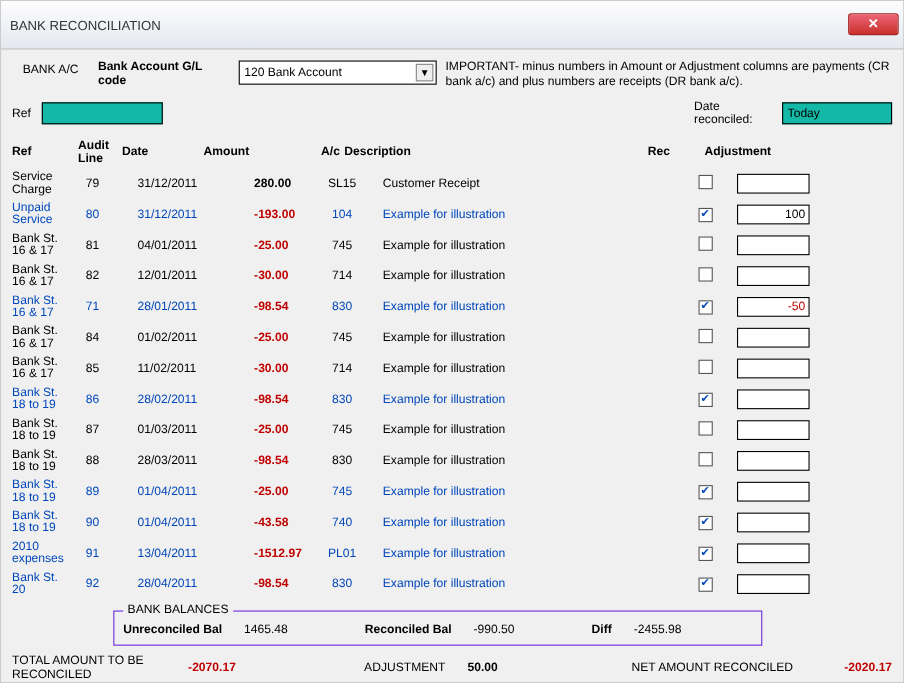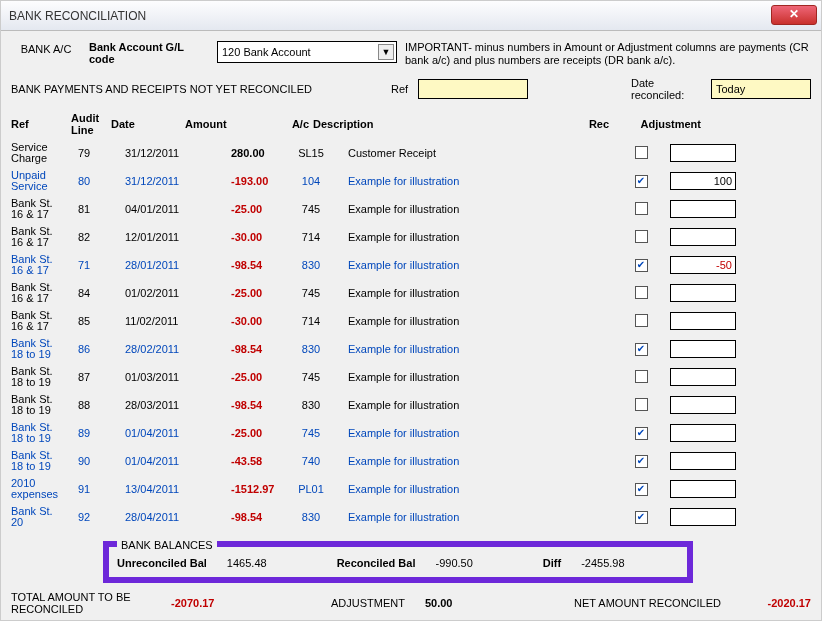"BANK RECONCILIATION" .titlebar { height: 30px -> 44px }
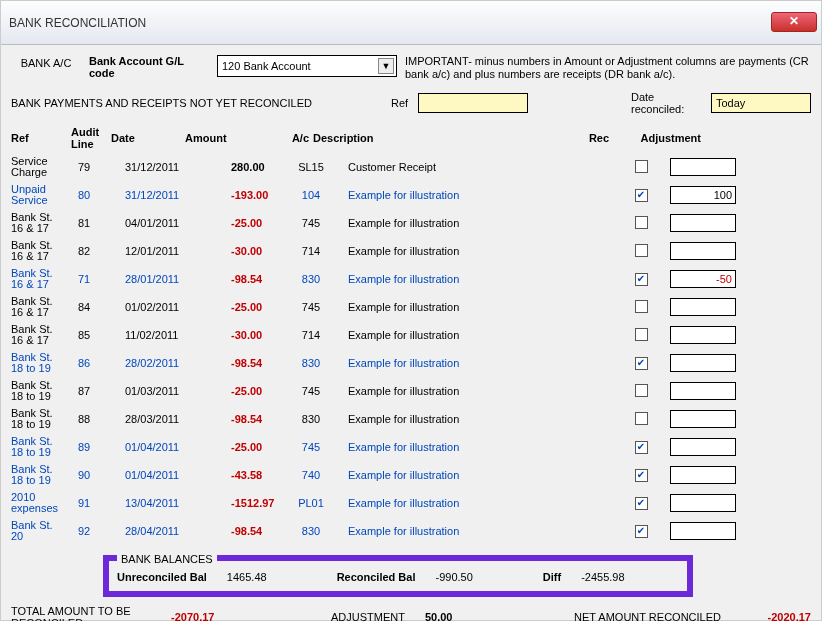"BANK PAYMENTS AND RECEIPTS NOT" div { html: <div>BANK PAYMENTS AND RECEIPTS NOT YET RECONCILED</div> -> none }
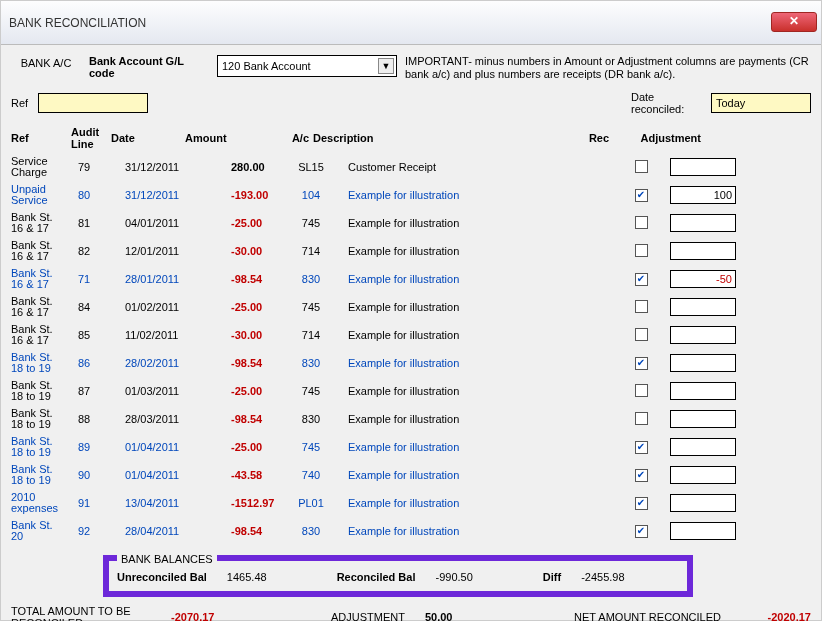"Today" .txt-input { background: #fef9c3 -> #14b8a6 }
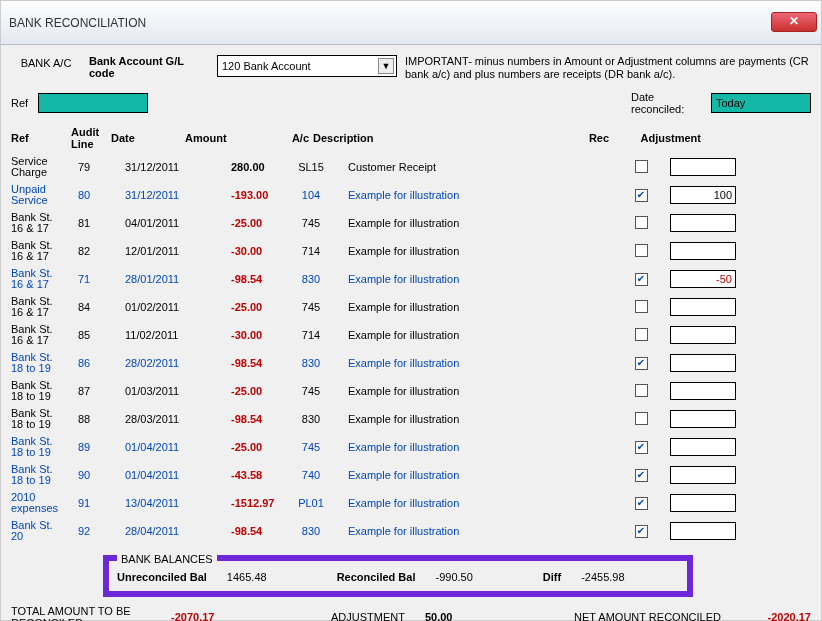"BANK BALANCES" .balances-box { border: 6px solid #6d28d9 -> 1px solid #6d28d9 }
